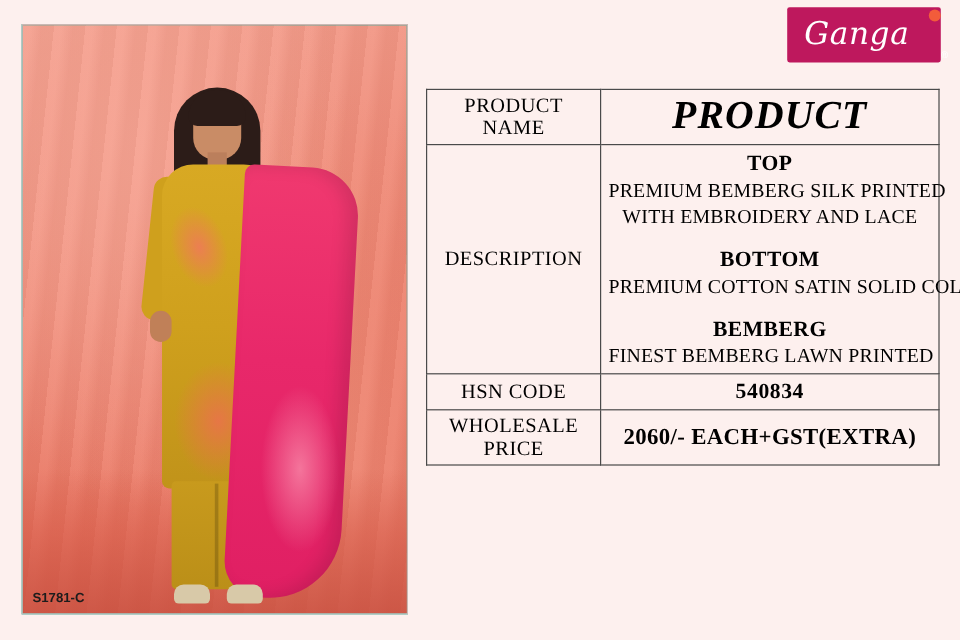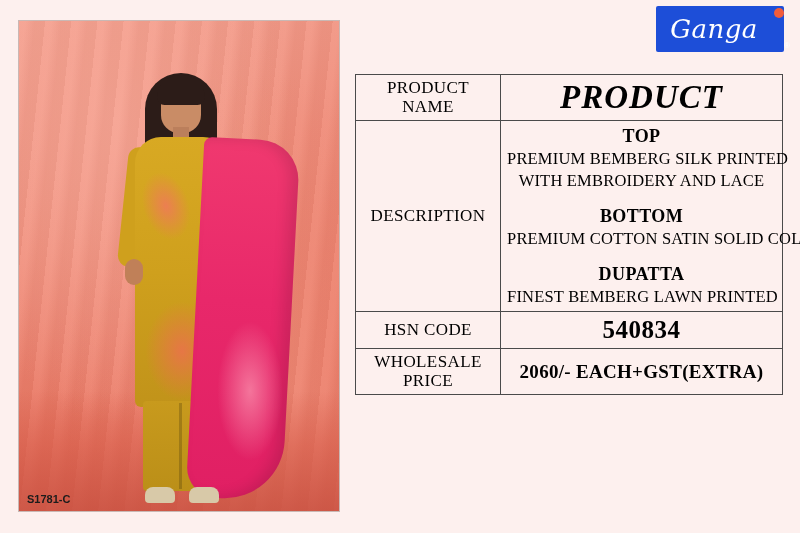"Ganga" .brand { background: #1d4ed8 -> #be185d }
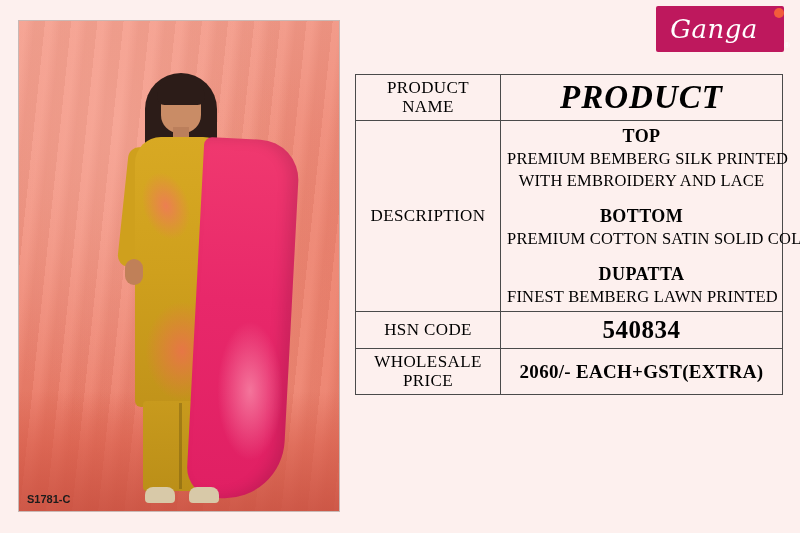"DUPATTA" div.desc-head { text: DUPATTA -> BEMBERG }
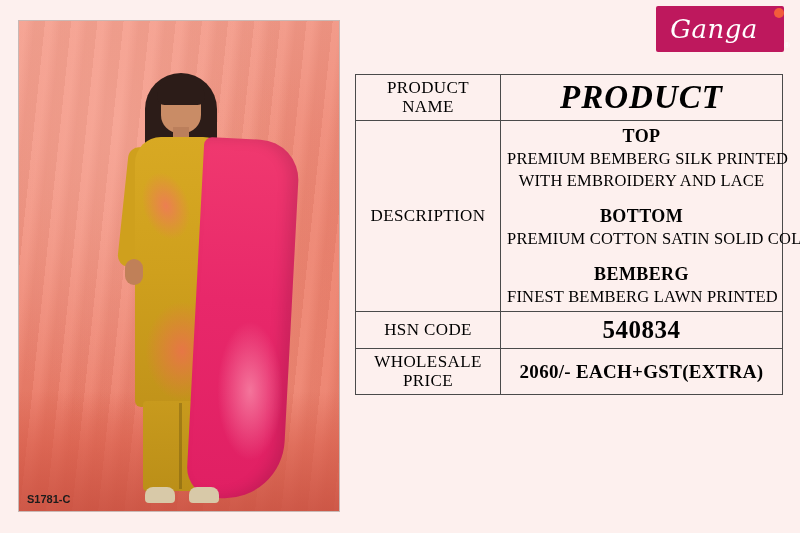"540834" .value-hsn { font-size: 25px -> 18px }
